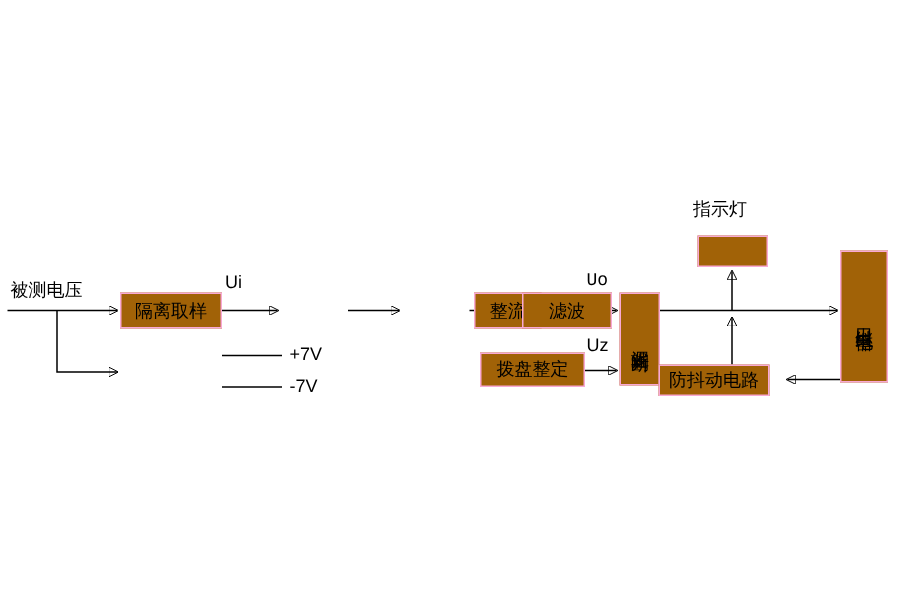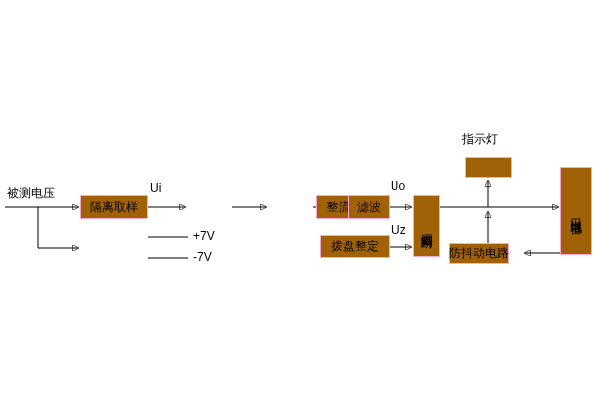"滤波" div.box { width: 42px -> 60px }
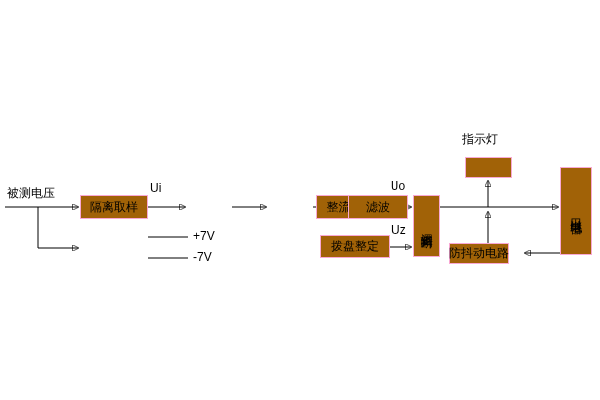"防抖动电路" div.box { left: 449px -> 439px; width: 60px -> 74px }
